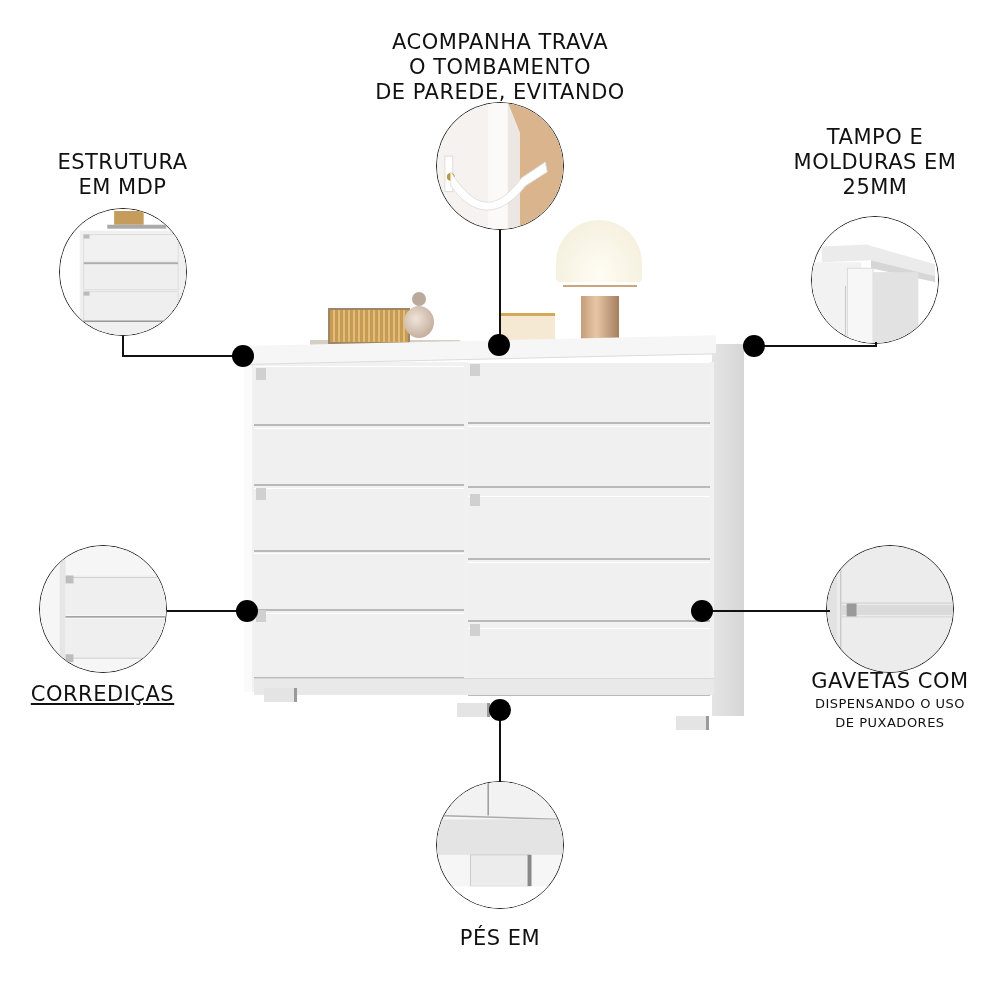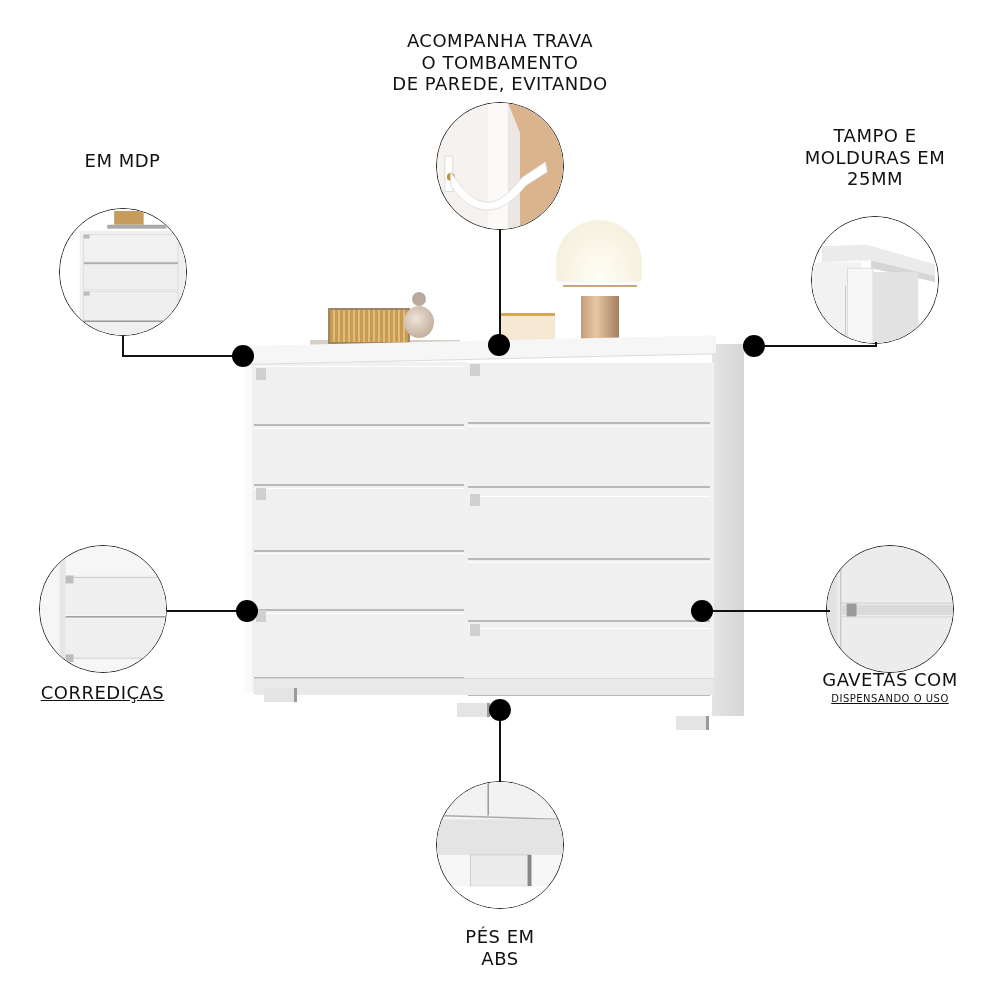"ACOMPANHA TRAVA" .big { font-size: 18px -> 21px }
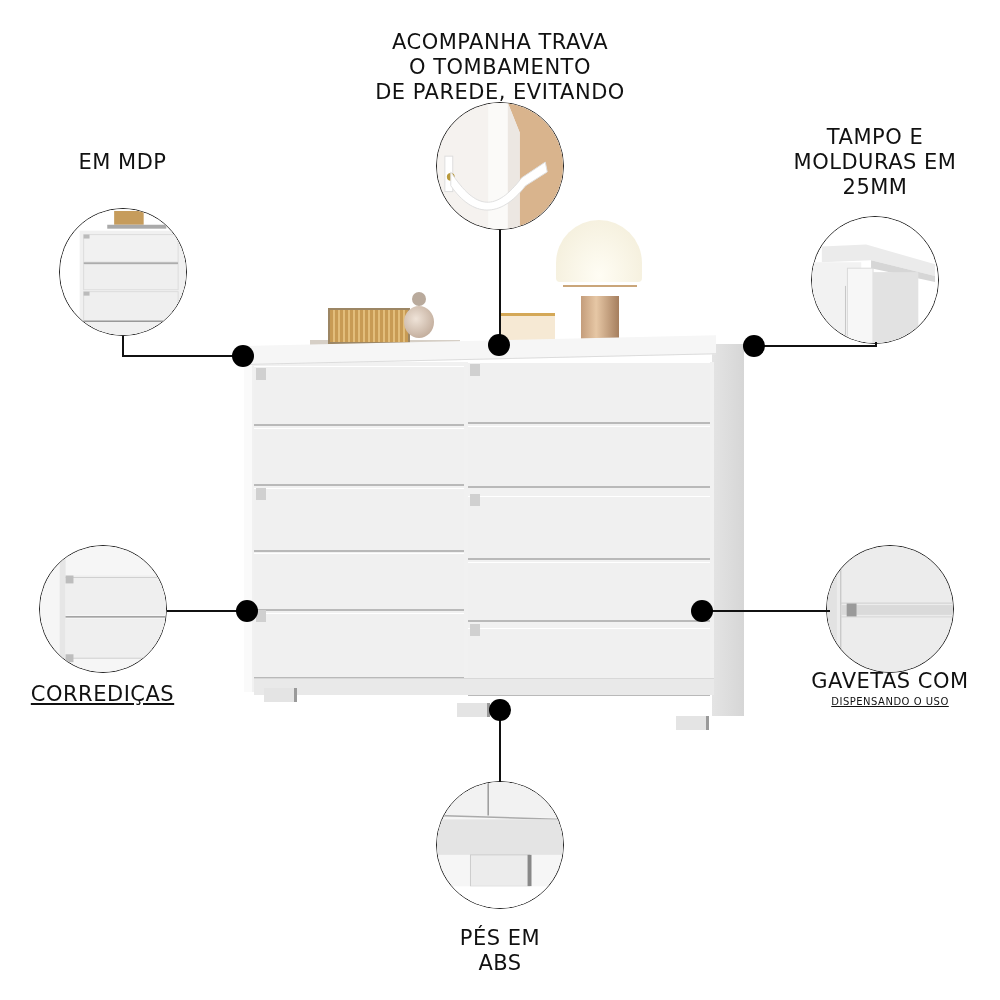"ESTRUTURA" span.l { html: none -> <span>ESTRUTURA</span> }
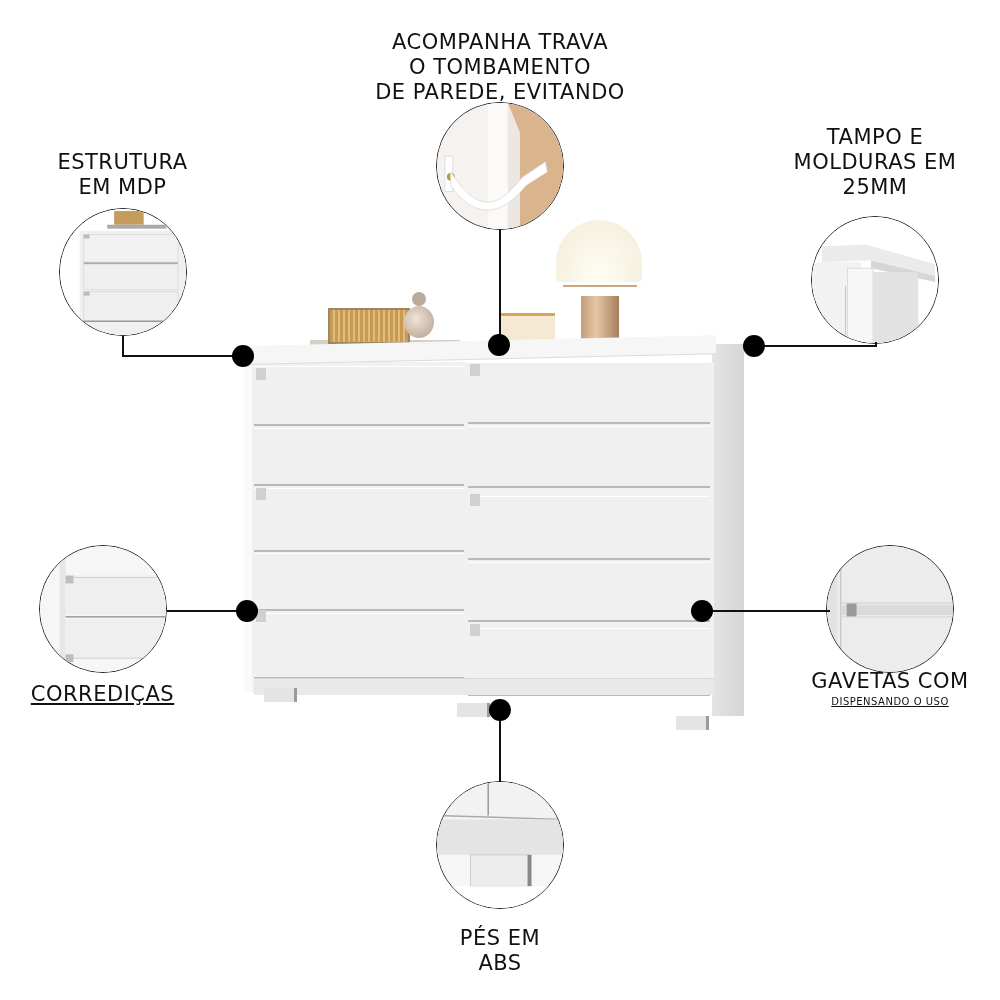"DISPENSANDO O USO" .small { font-size: 10px -> 13px; text-decoration: underline -> none }
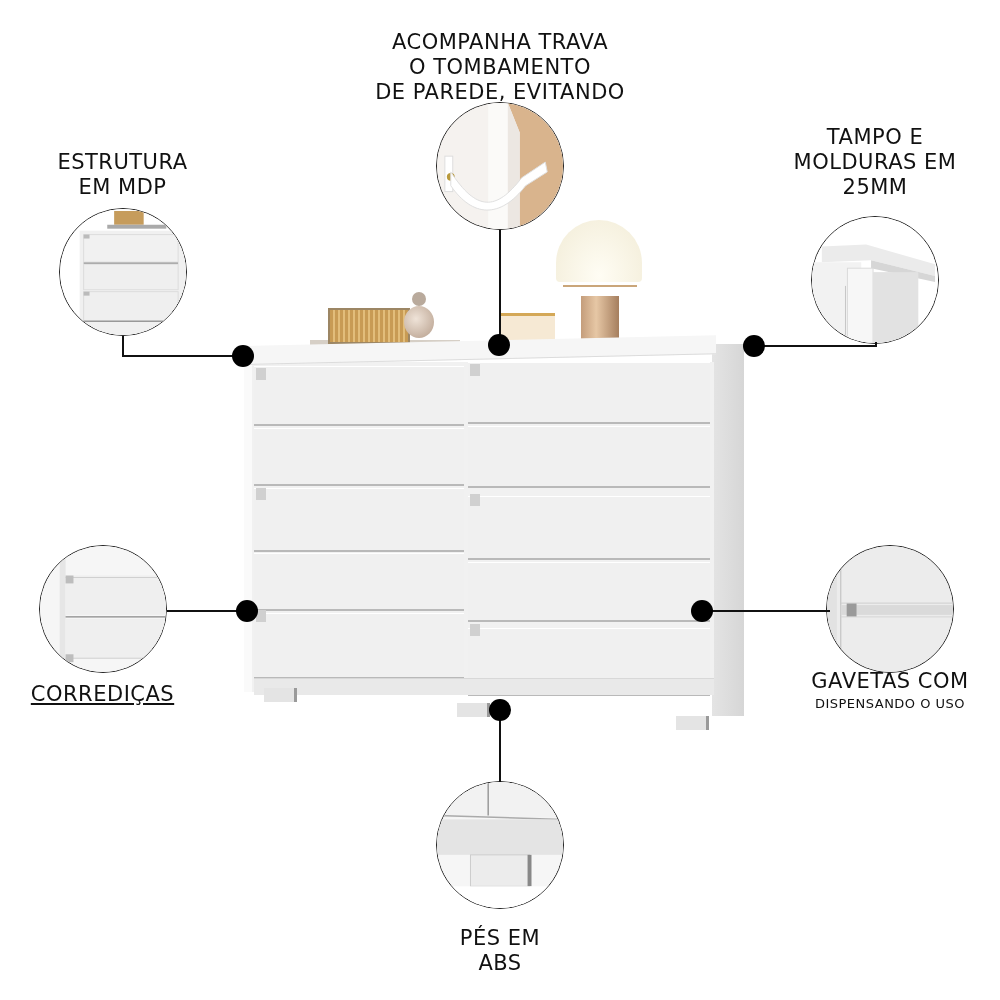"DE PUXADORES" span.l { html: none -> <span>DE PUXADORES</span> }
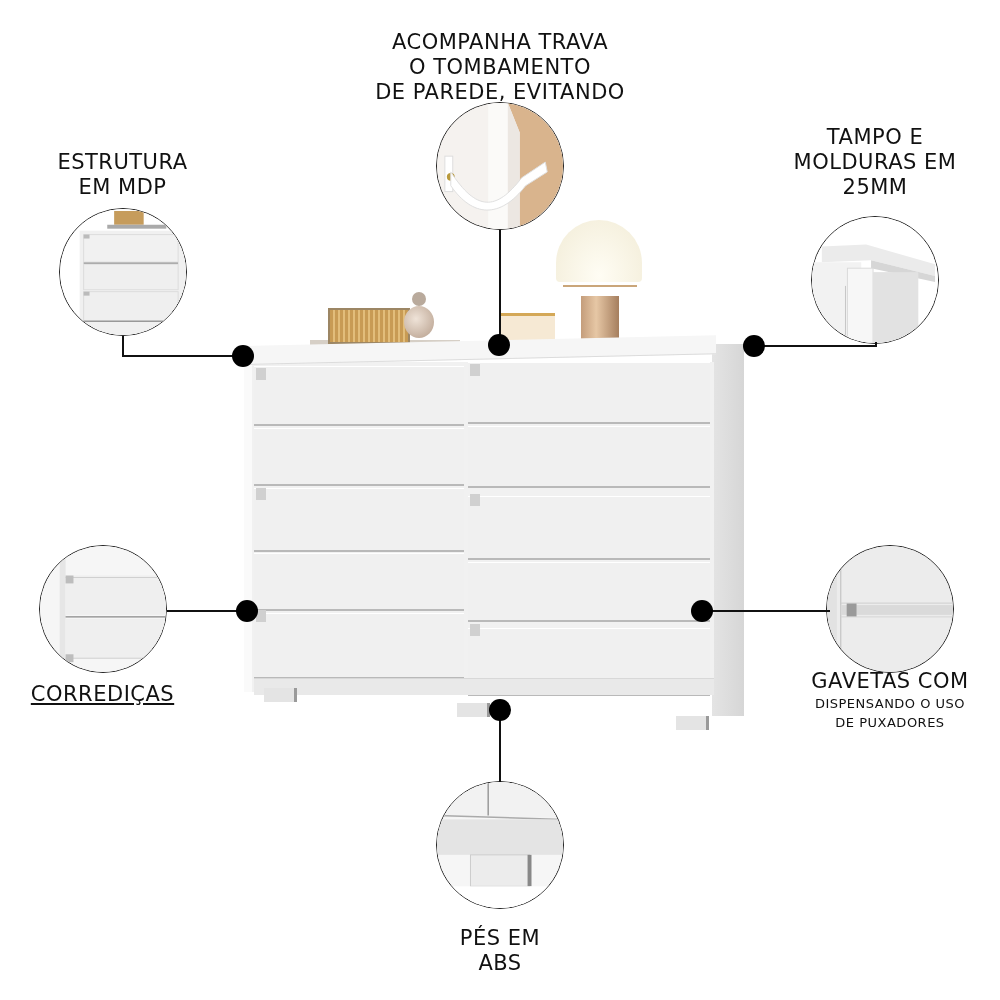"ABS" span.l { html: <span>ABS</span> -> none }
